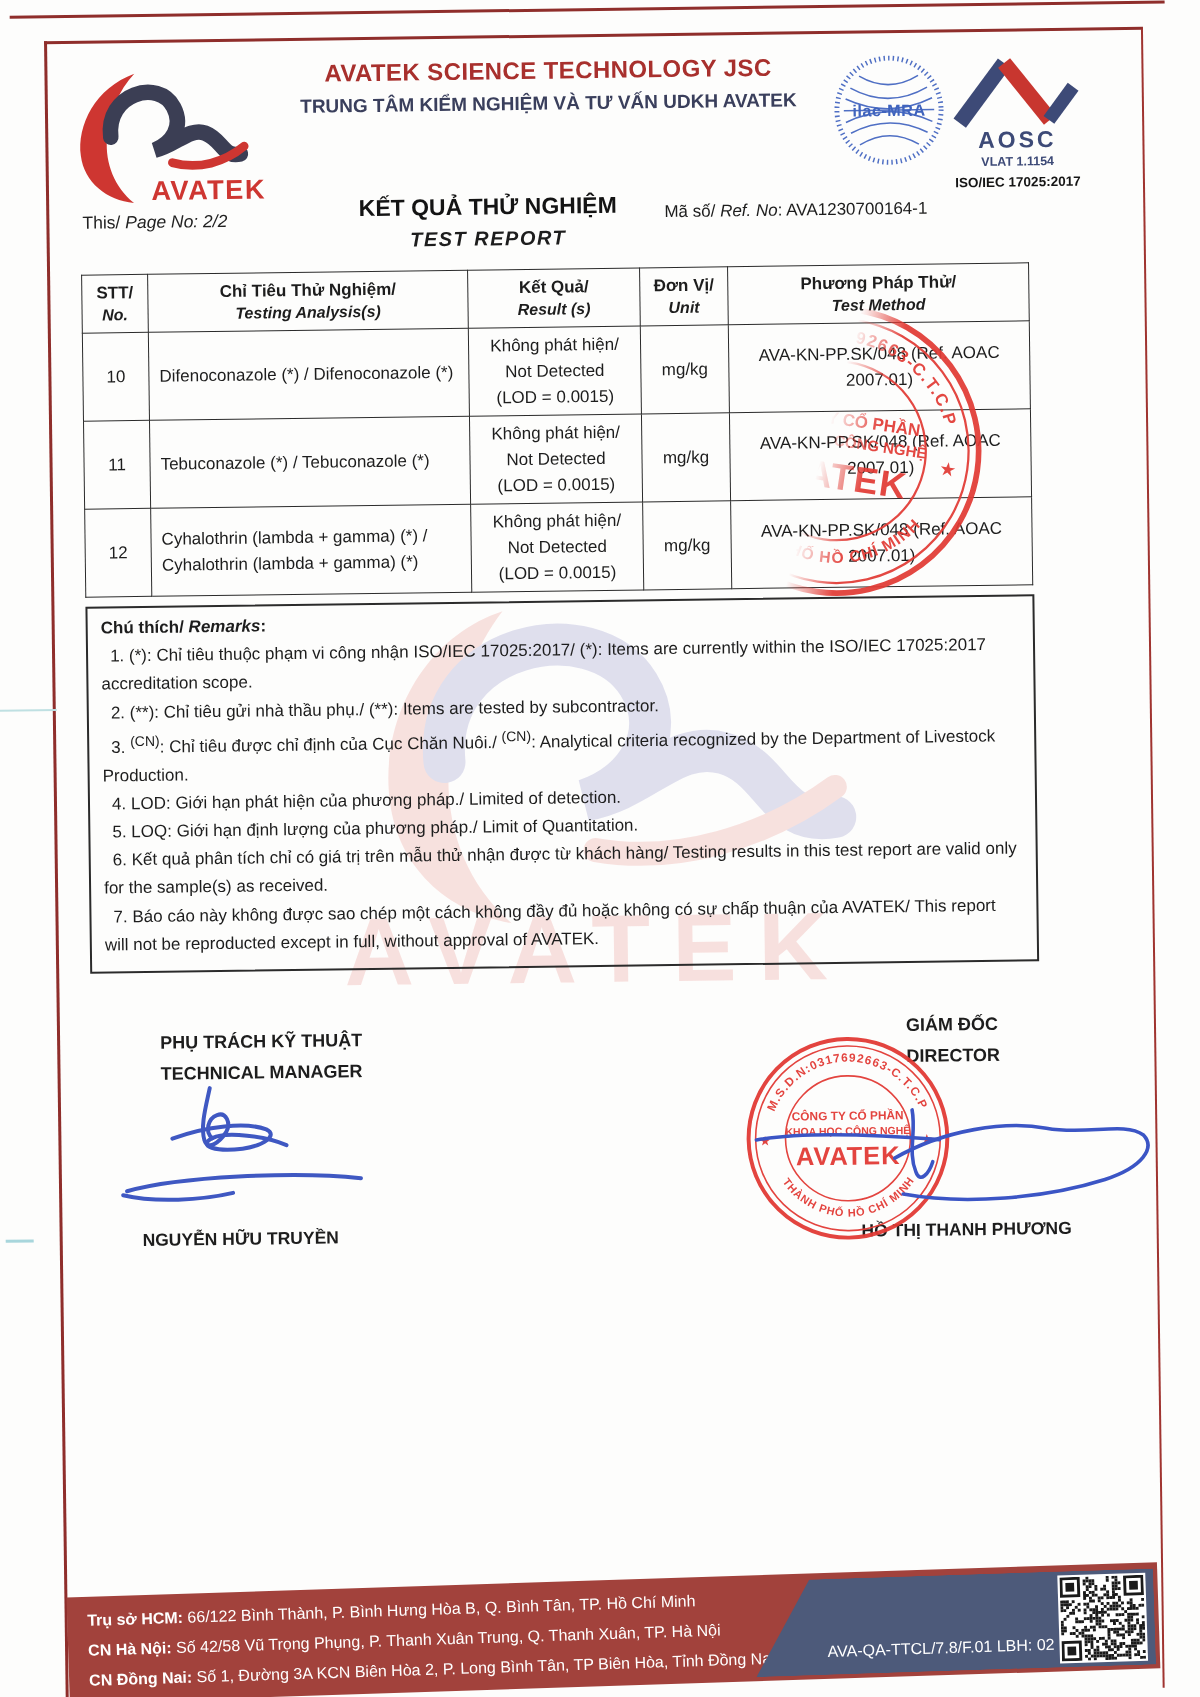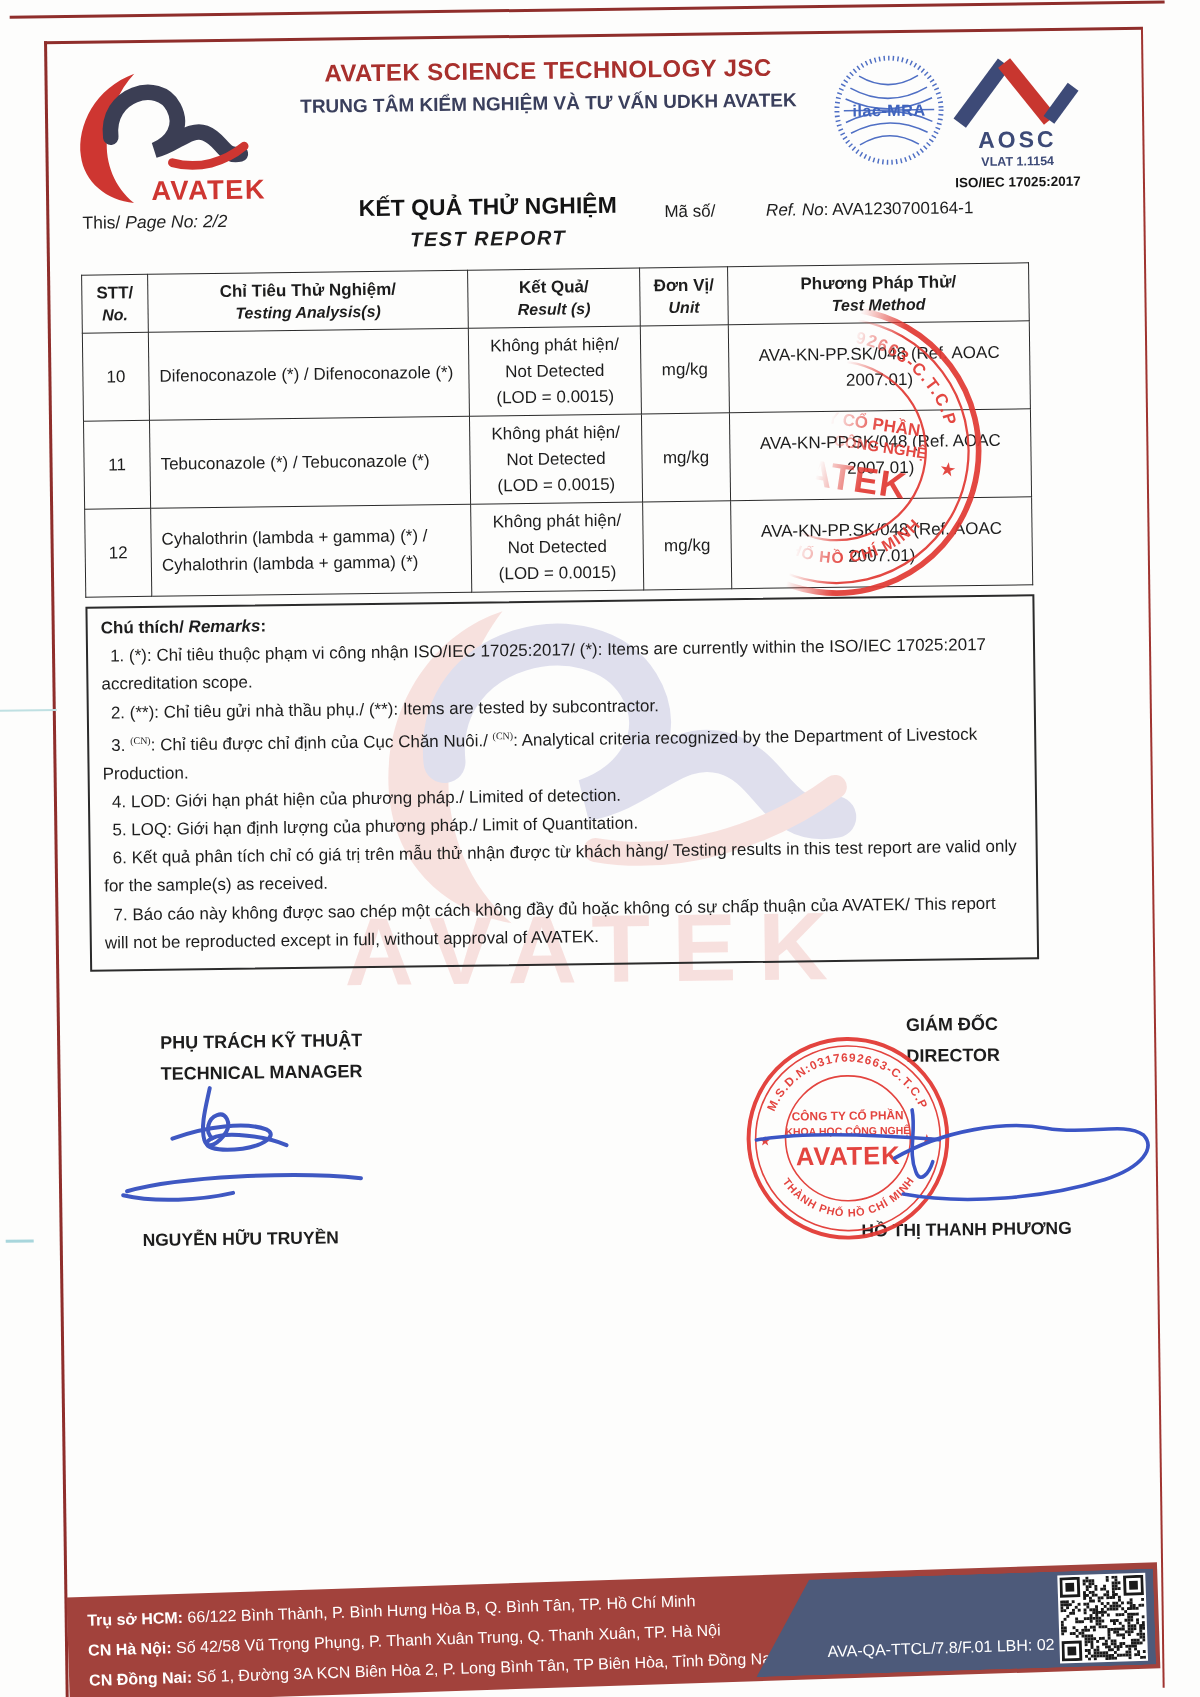"Ref. No" .ref-line i { margin-left: 46px -> none }
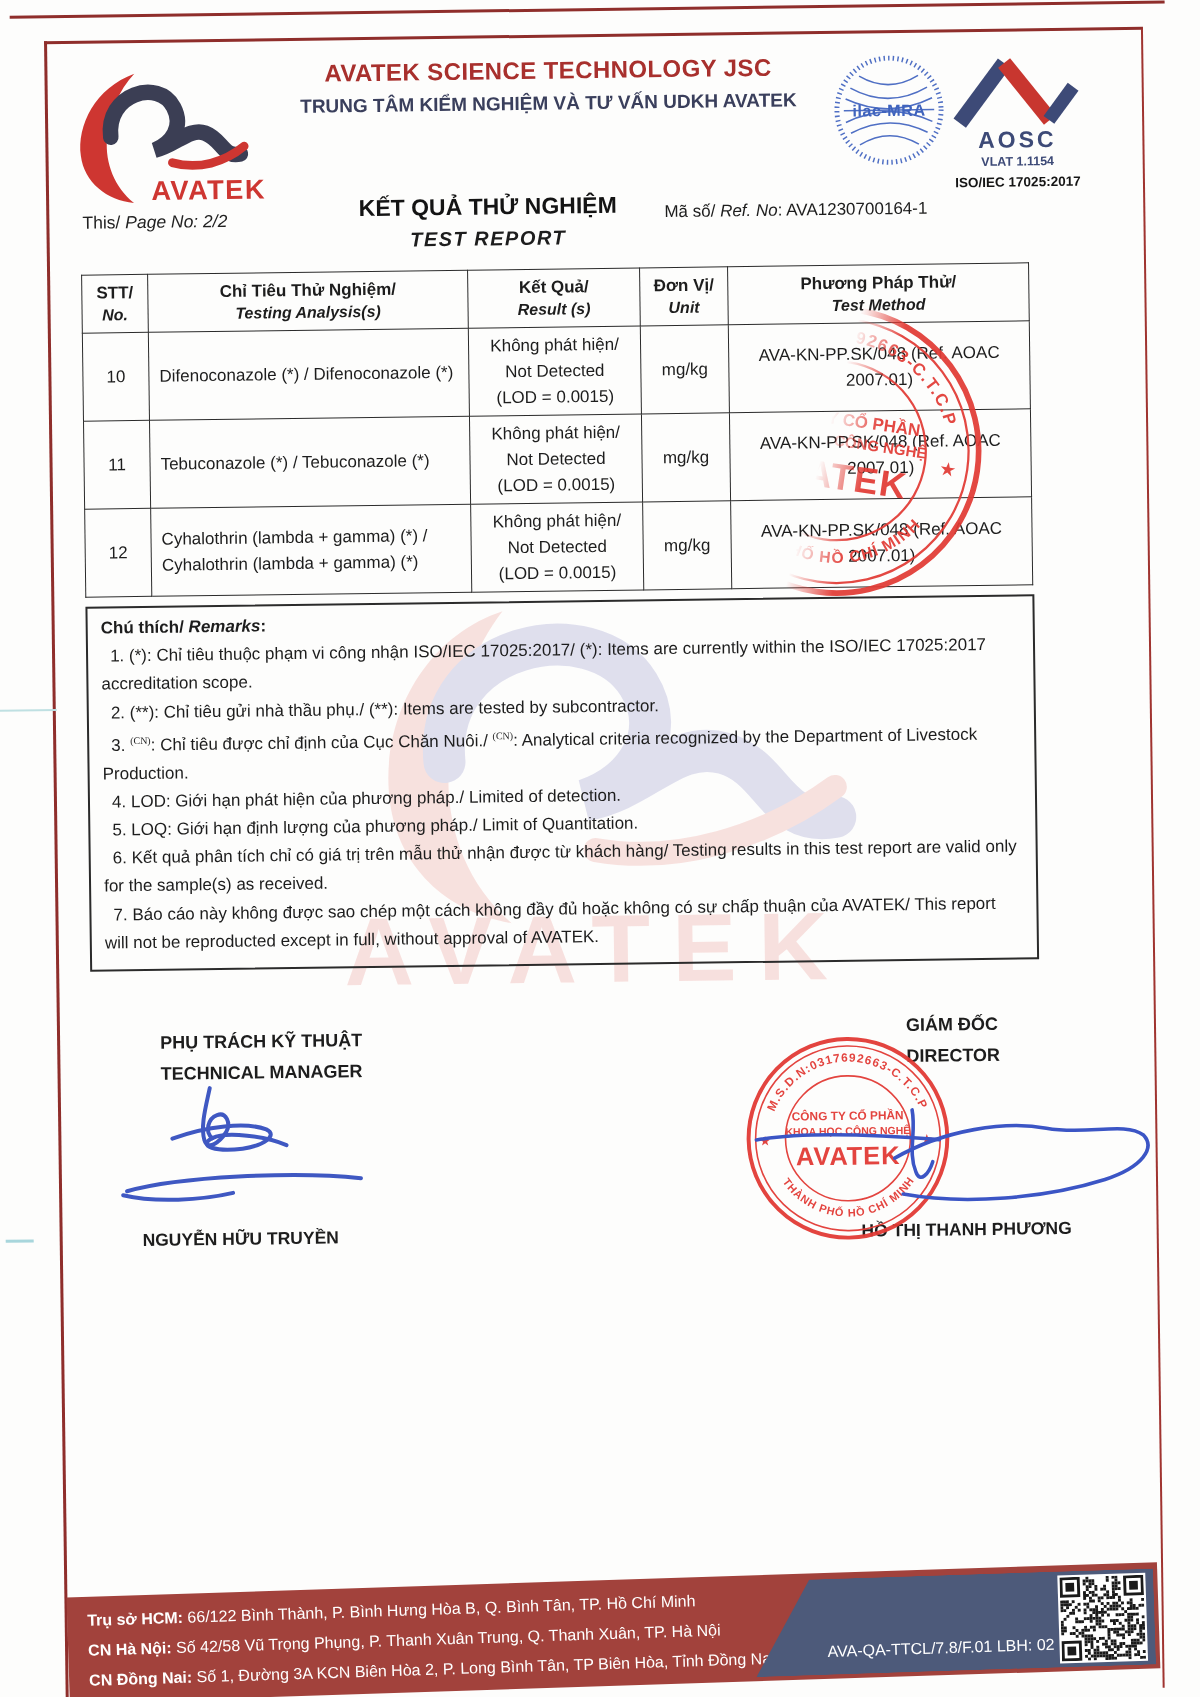"(CN)" .remarks sup { font-family: Liberation Serif, serif -> none; font-size: 10px -> 14px }
